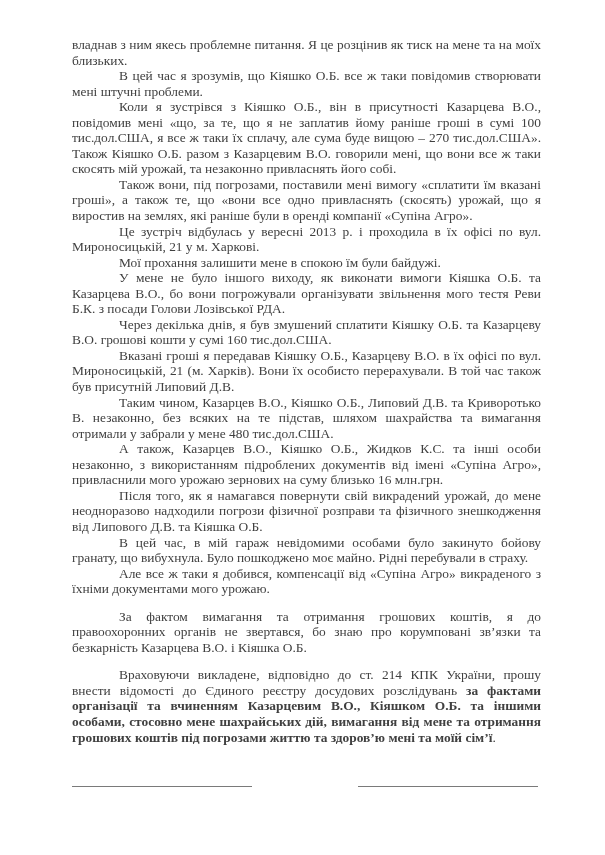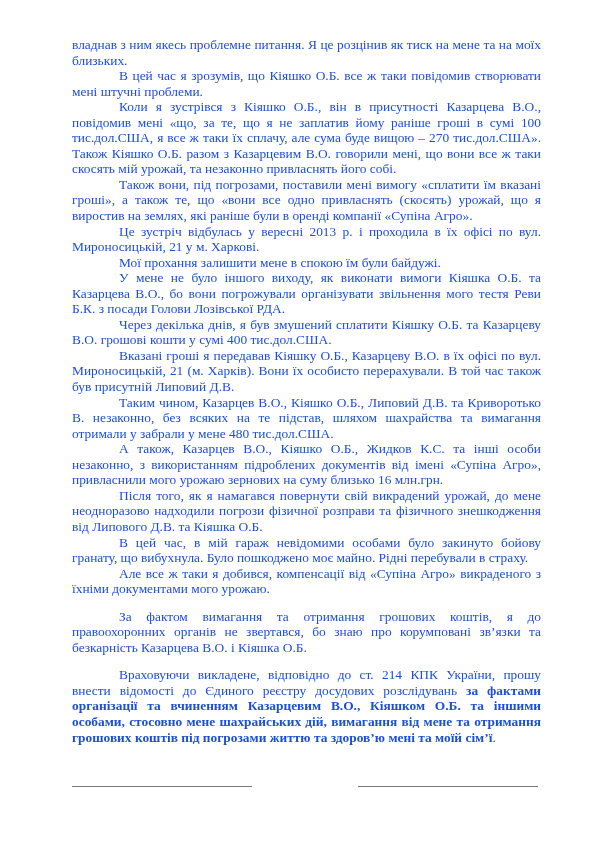"владнав з ним якесь проблемне" .page { color: #1d4ed8 -> #404040 }
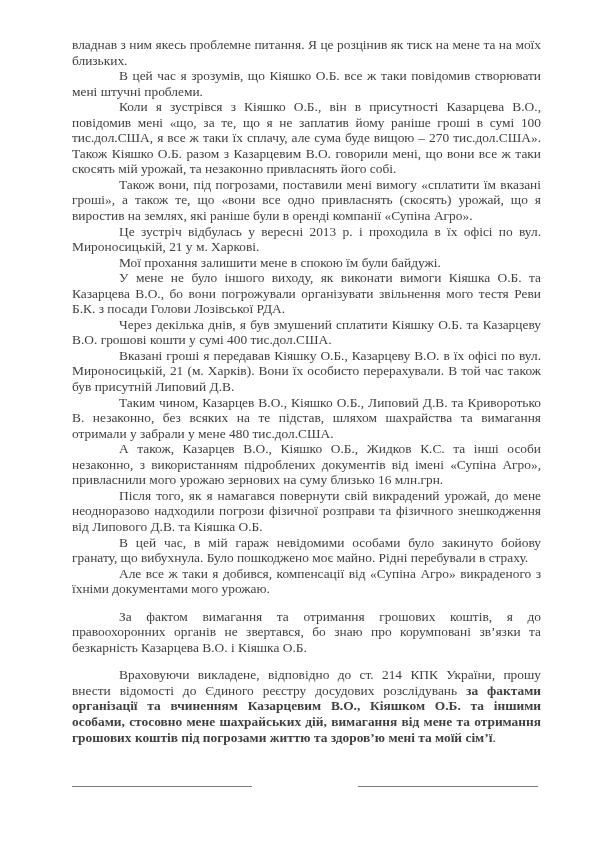"Через декілька днів, я був" span { text: 400 -> 160 }
